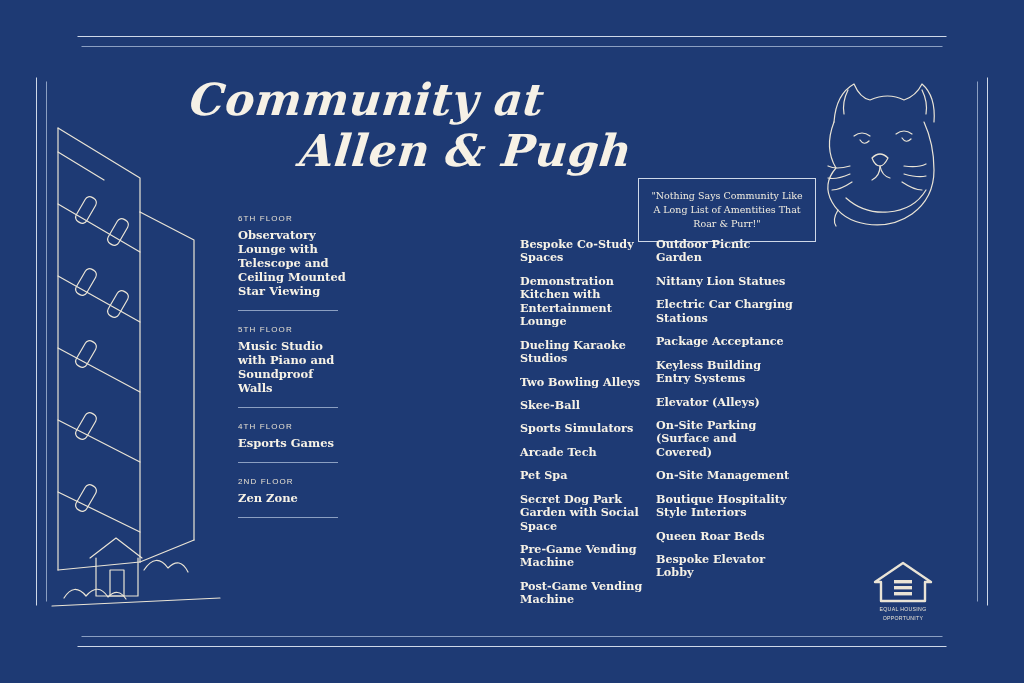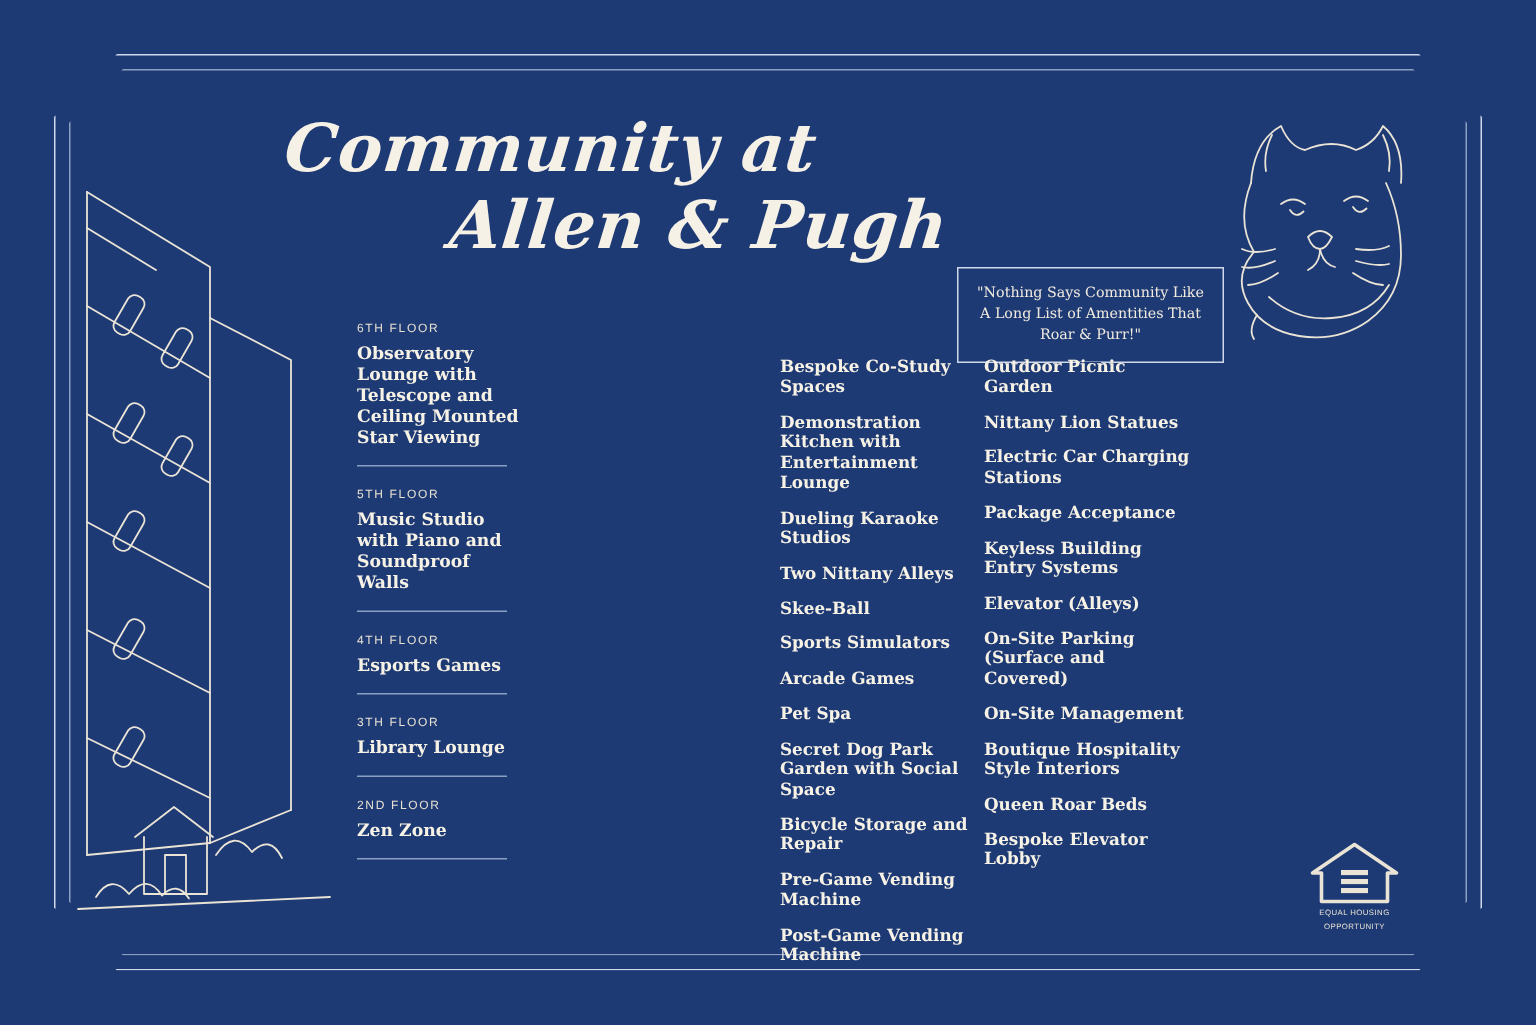"Two Nittany Alleys" div.amen-item { text: Nittany -> Bowling }
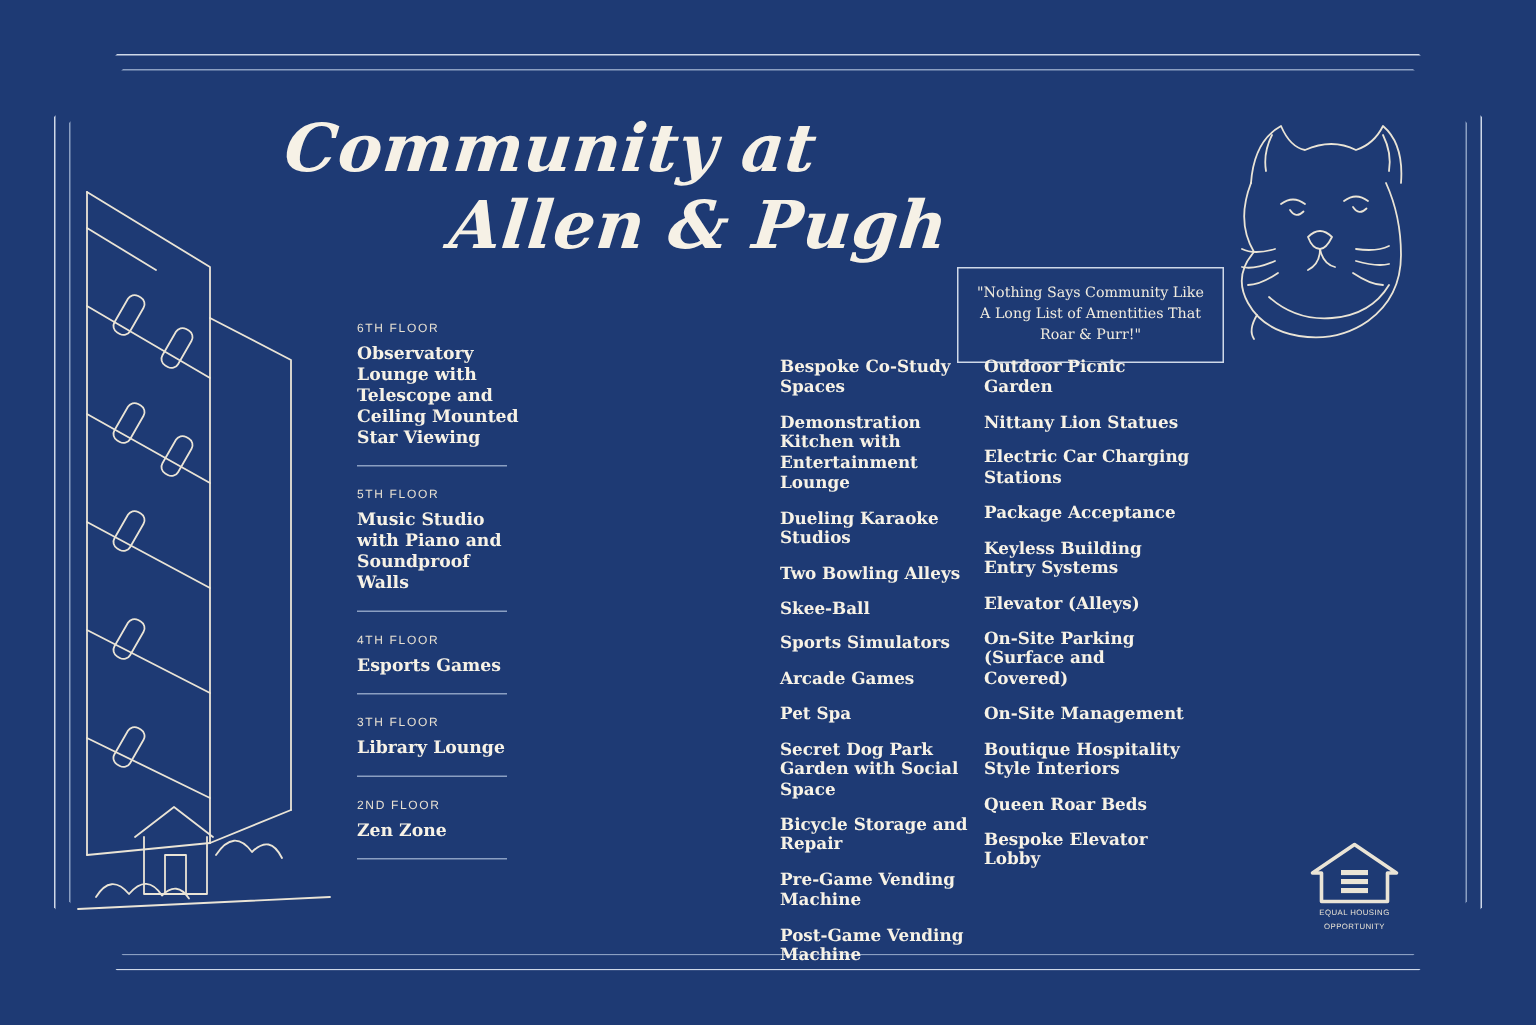"Arcade Games" div.amen-item { text: Games -> Tech }
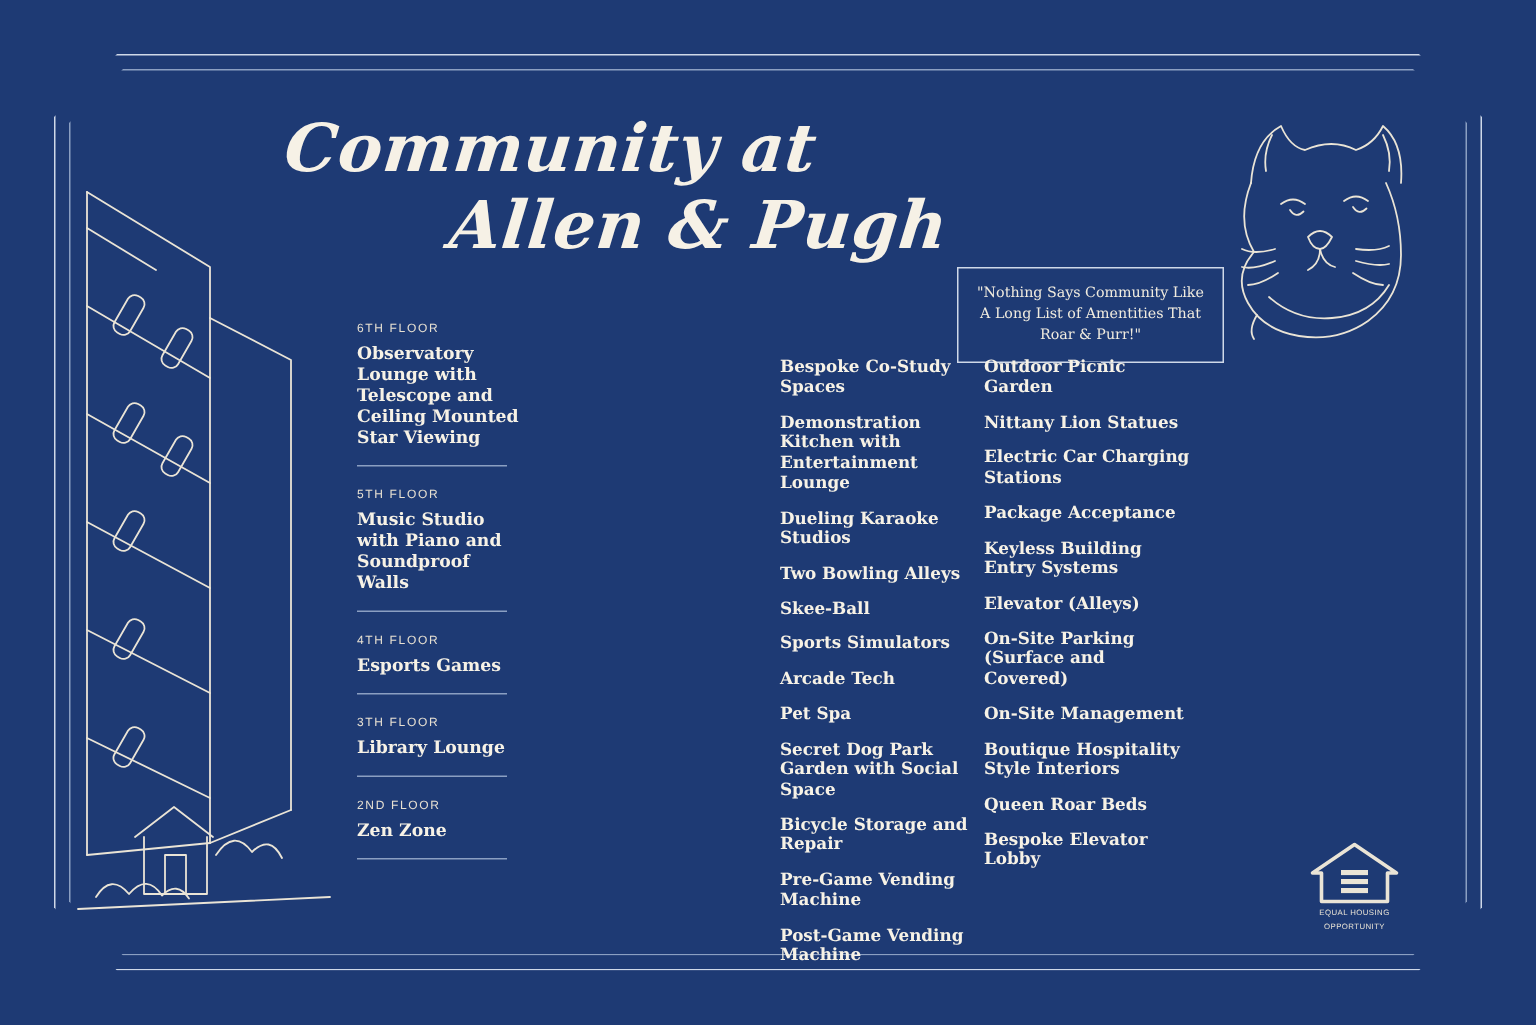"3TH FLOOR" div.floor-block { html: <div> <div>3TH FLOOR</div> <div>Library Lounge</div> <div></div> </div> -> none }
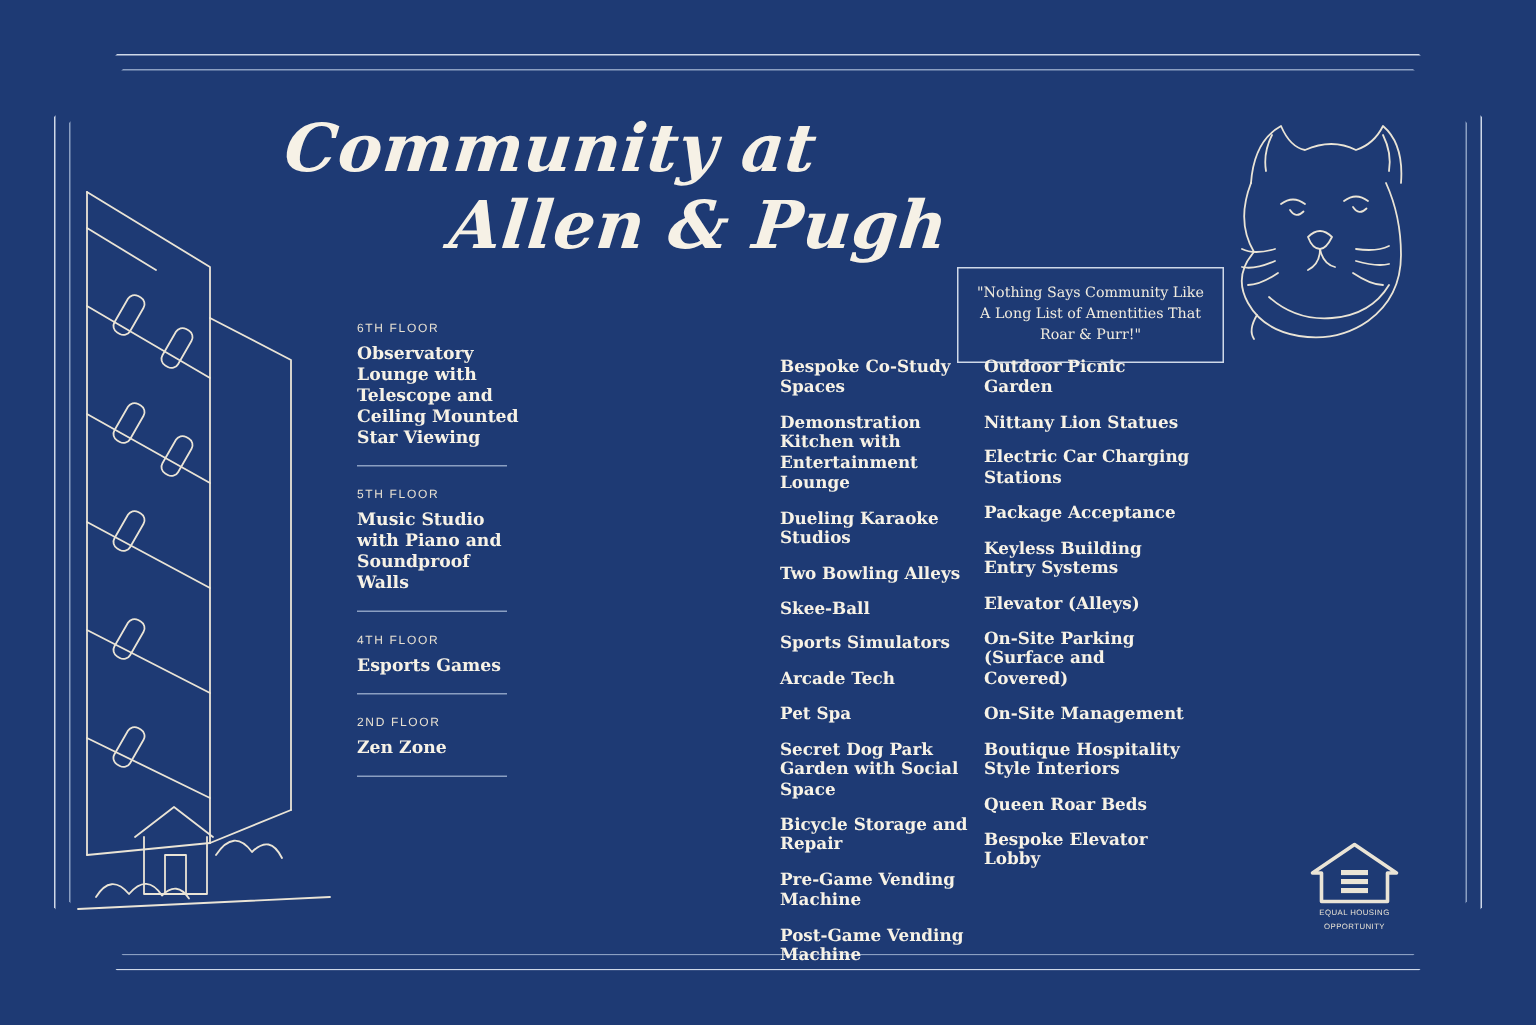"Bicycle Storage and Repair" div.amen-item { html: <div>Bicycle Storage and Repair</div> -> none }
